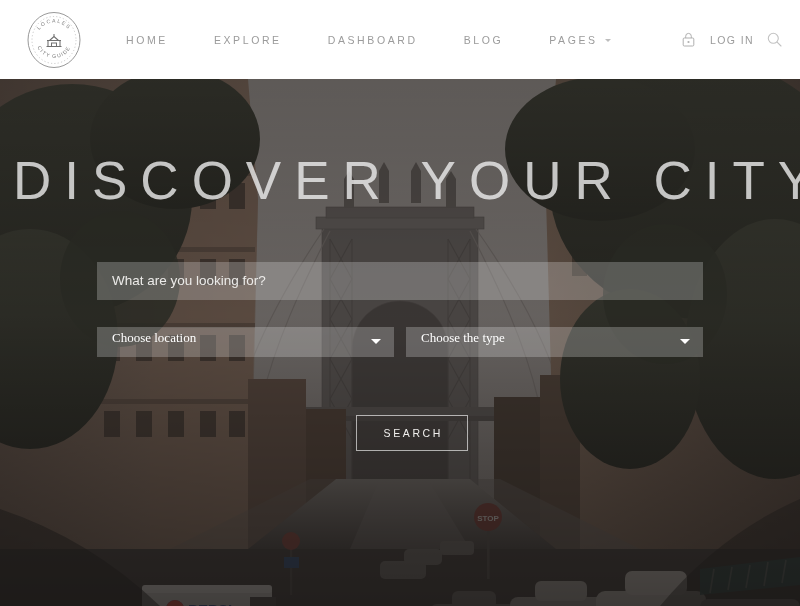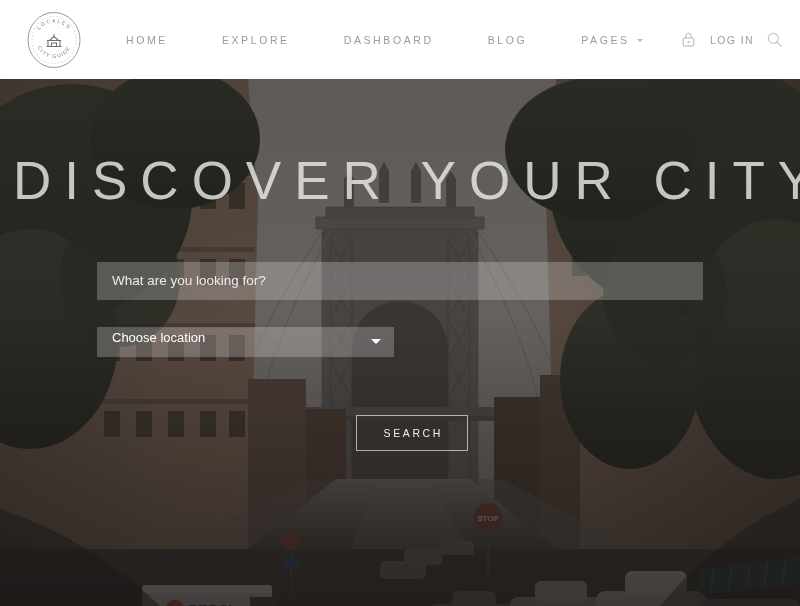"HOME" .nav { gap: 16px -> 8px }
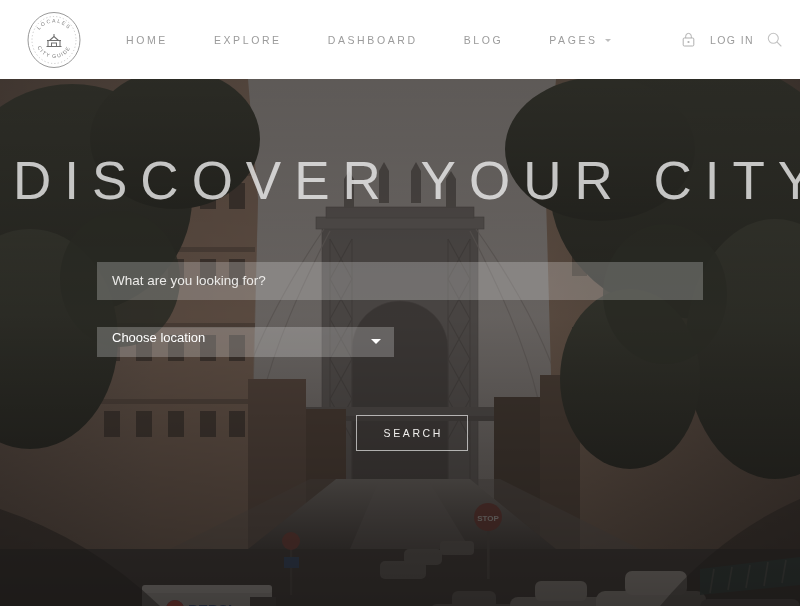"Choose location" .select-box select { font-family: Liberation Sans, sans-serif -> Liberation Serif, serif }
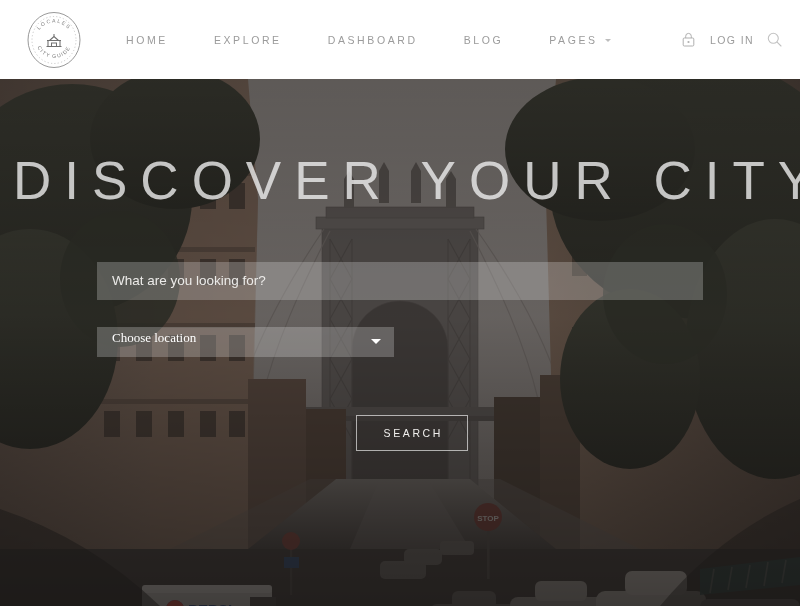"Choose the type" div.select-box { html: none -> <div> <select><option>Choose the type</option><option>Restaurants</option><option>Hotels</option><option>Bars</option><option>Shopping</option><option>Events</option></select> <span></span> </div> }
